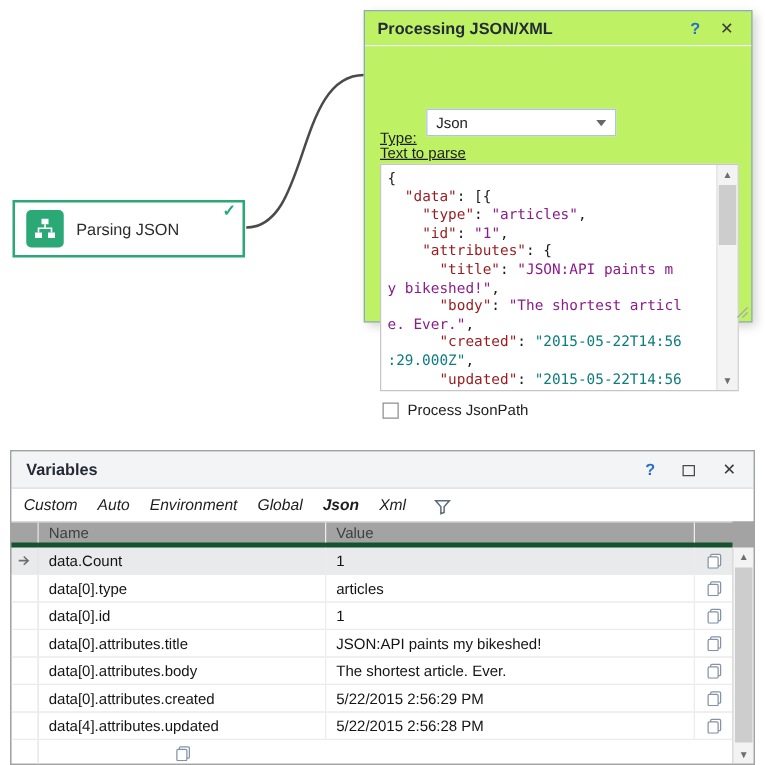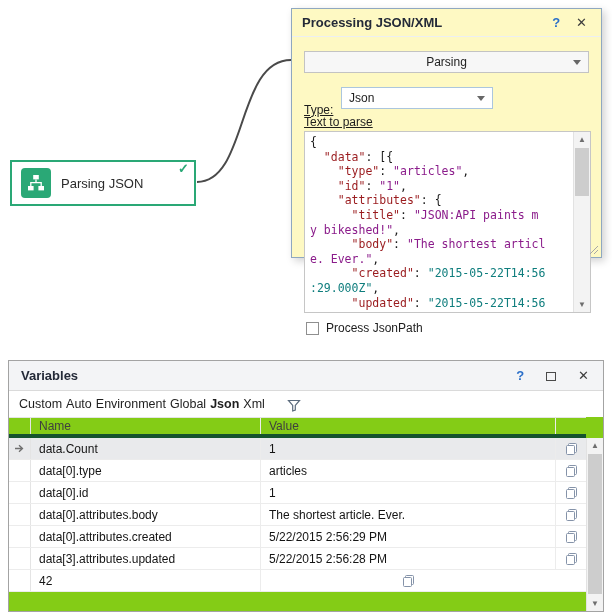"Processing JSON/XML" .dialog { background: #fef9c3 -> #bef264 }
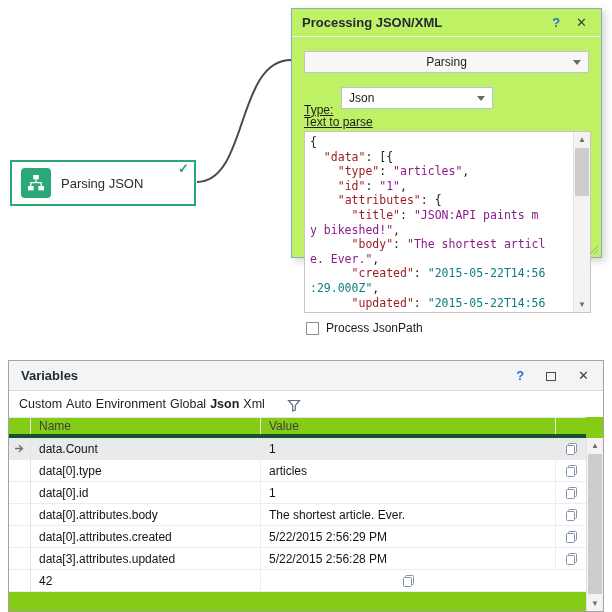"Parsing" div.combo { html: <div> <span>Parsing</span> <span></span> </div> -> none }
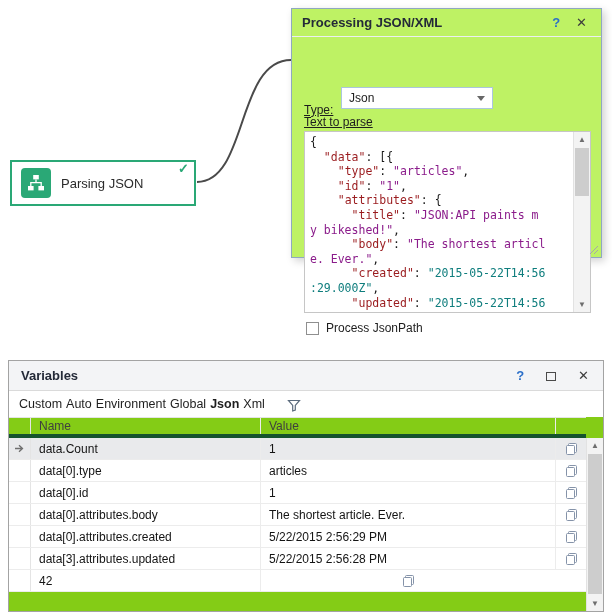"Variables" .vars { background: #84cc16 -> #a3a3a3 }
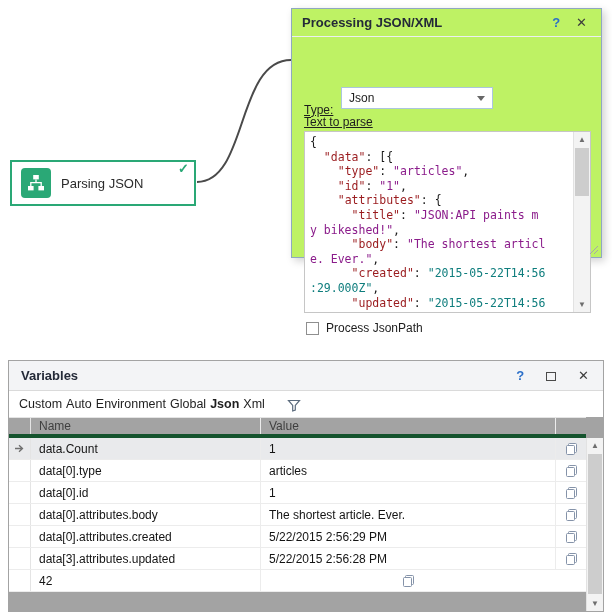"Custom" div { font-style: none -> italic; gap: 4px -> 16px }
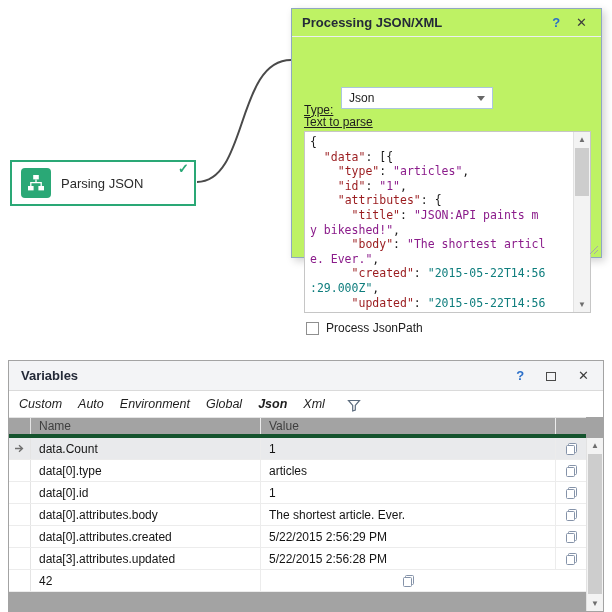"data[0].attributes.title" div.grid-row { html: none -> <div> <div></div> <div>data[0].attributes.title</div> <div>JSON:API paints my bikeshed!</div> <div> <svg> <rect></rect> <rect></rect> </svg> </div> </div> }
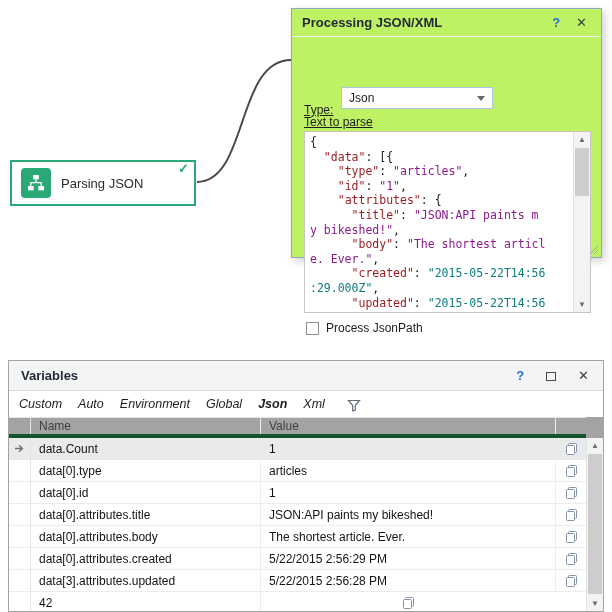"data[3].attributes.updated" div.cell { text: 3 -> 4 }
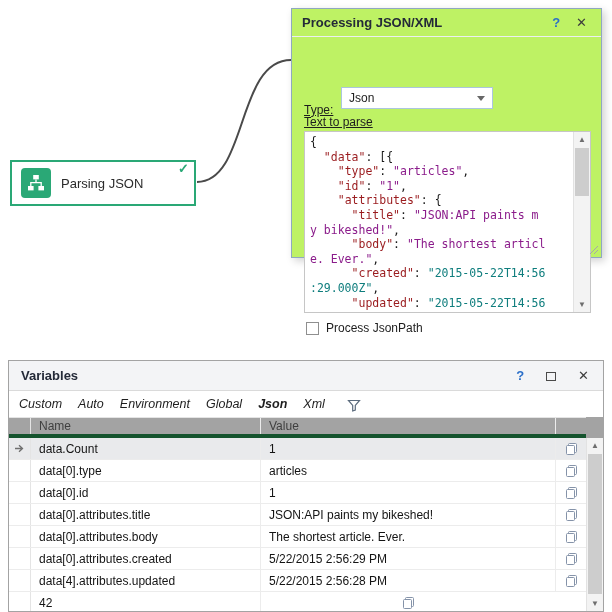"42" div.cell { html: <div>42</div> -> none }
